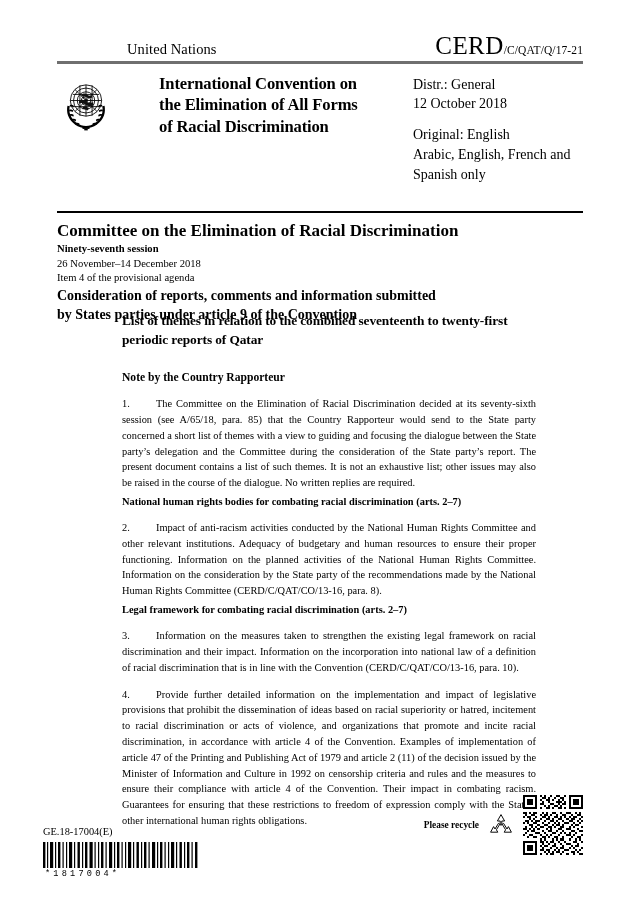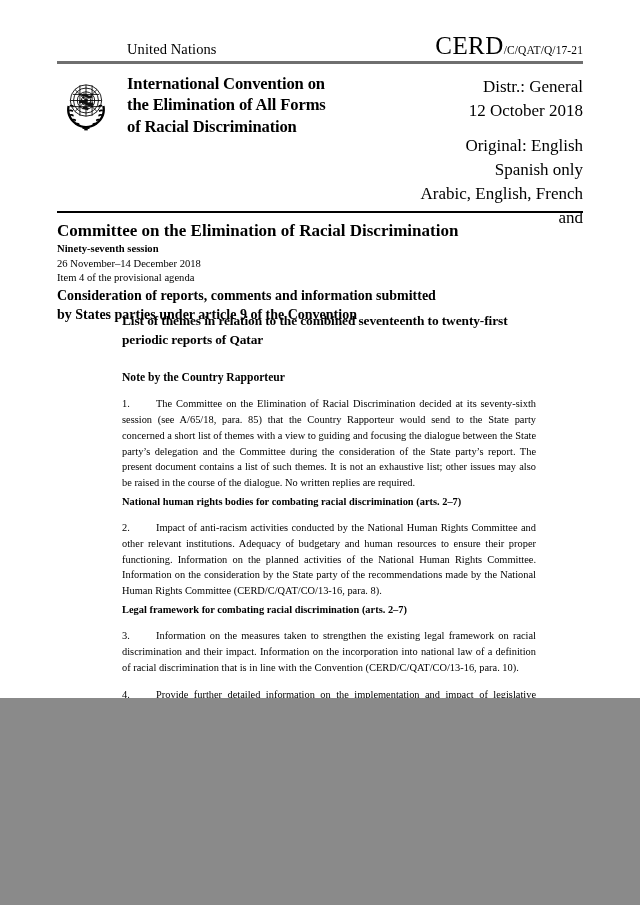"United Nations" .page { height: 698px -> 905px }
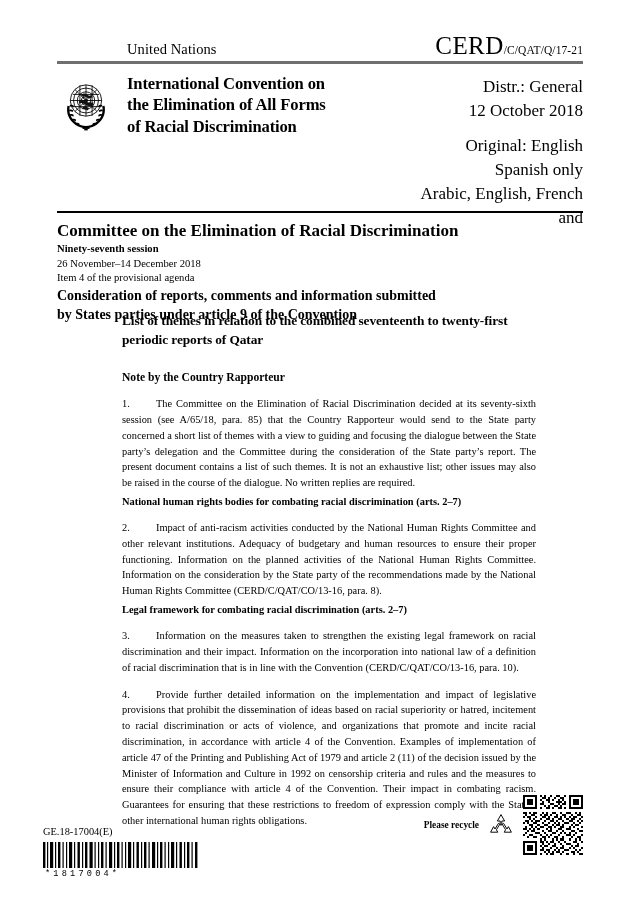"International Convention on" .conv-title { margin-left: none -> 32px }
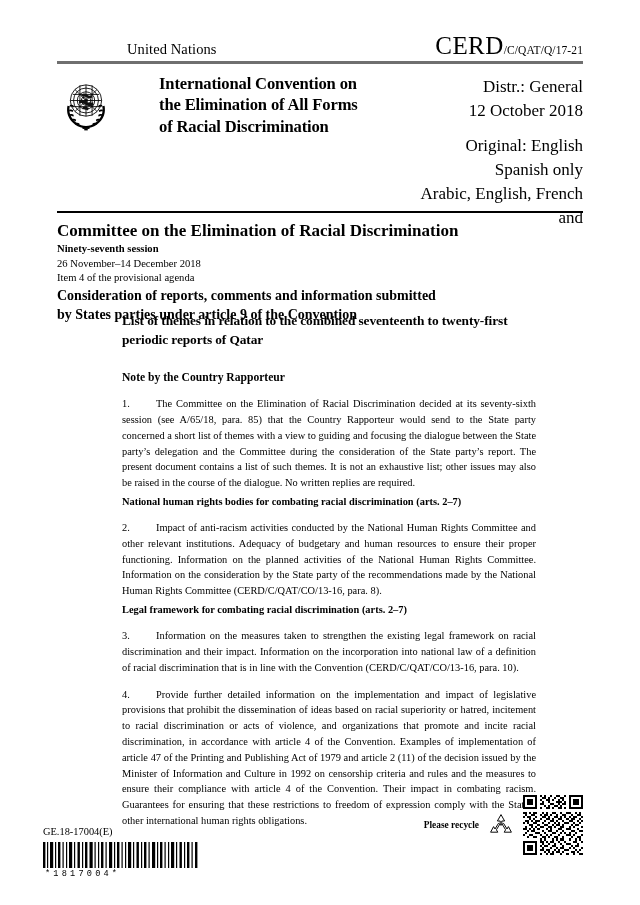"Distr.: General" .distr-cell { font-size: 17px -> 14px; text-align: right -> none }
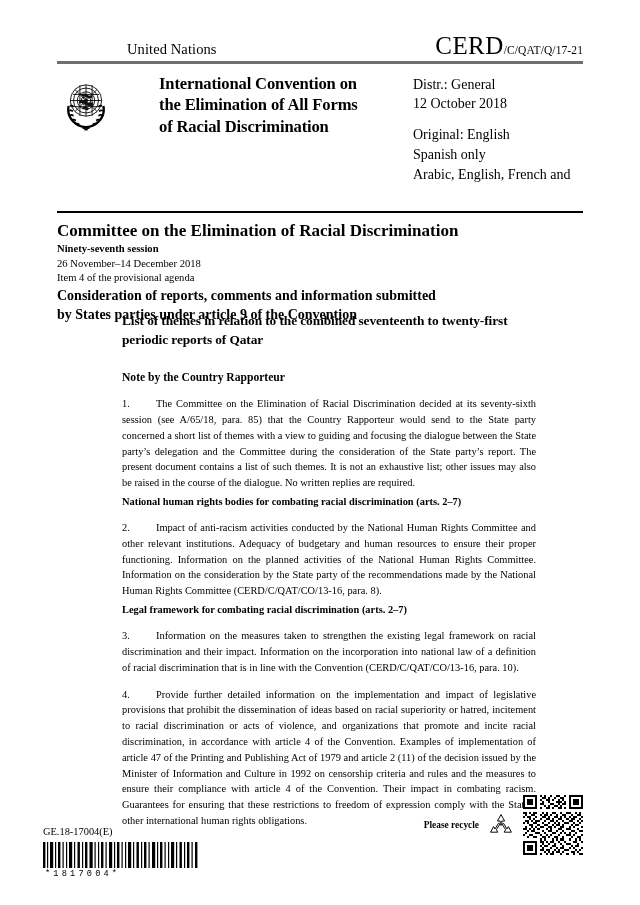"Spanish only" div { order: before "Arabic, English, French and" -> after "Arabic, English, French and" }
